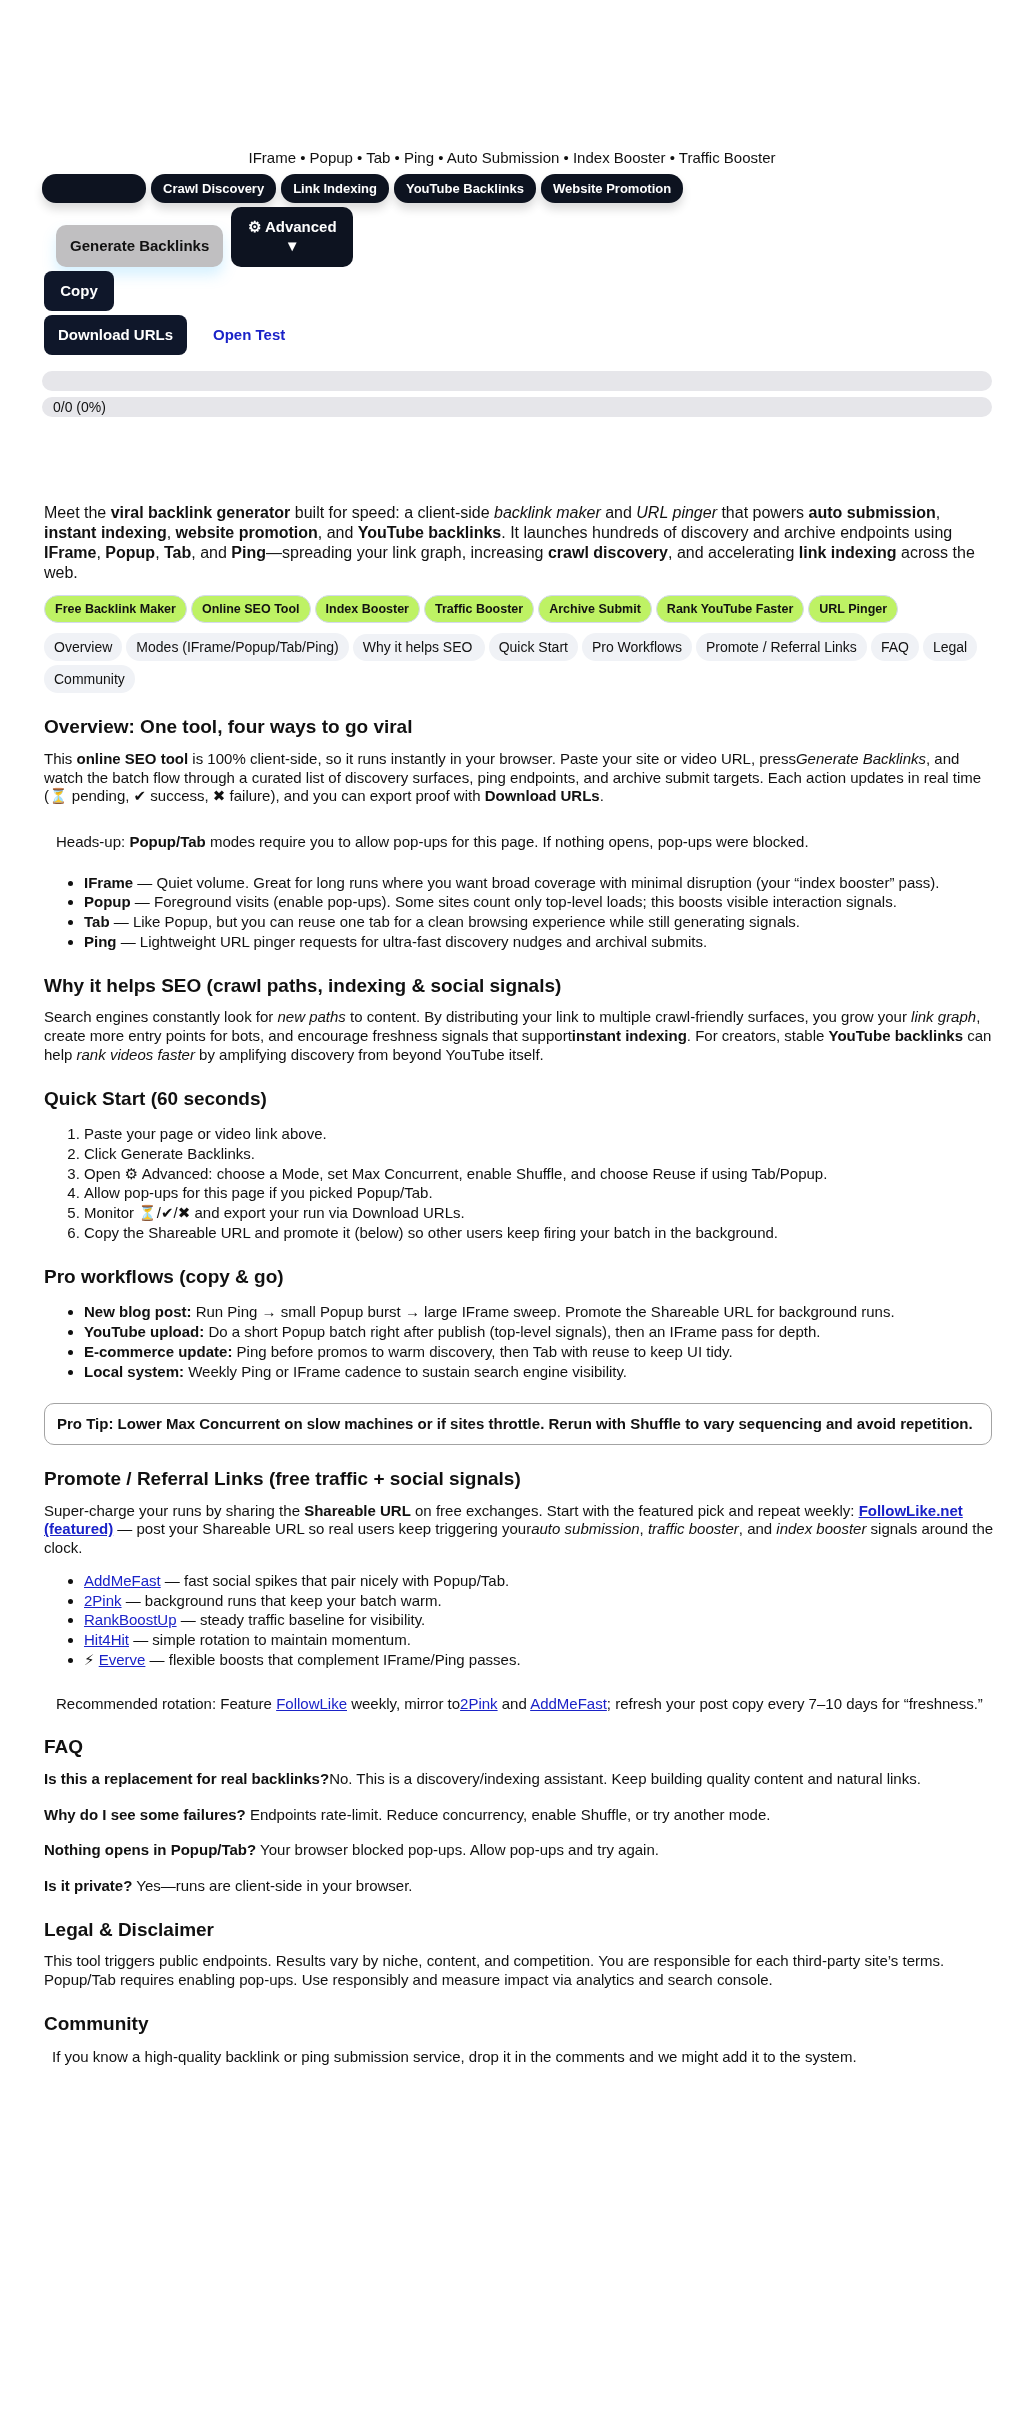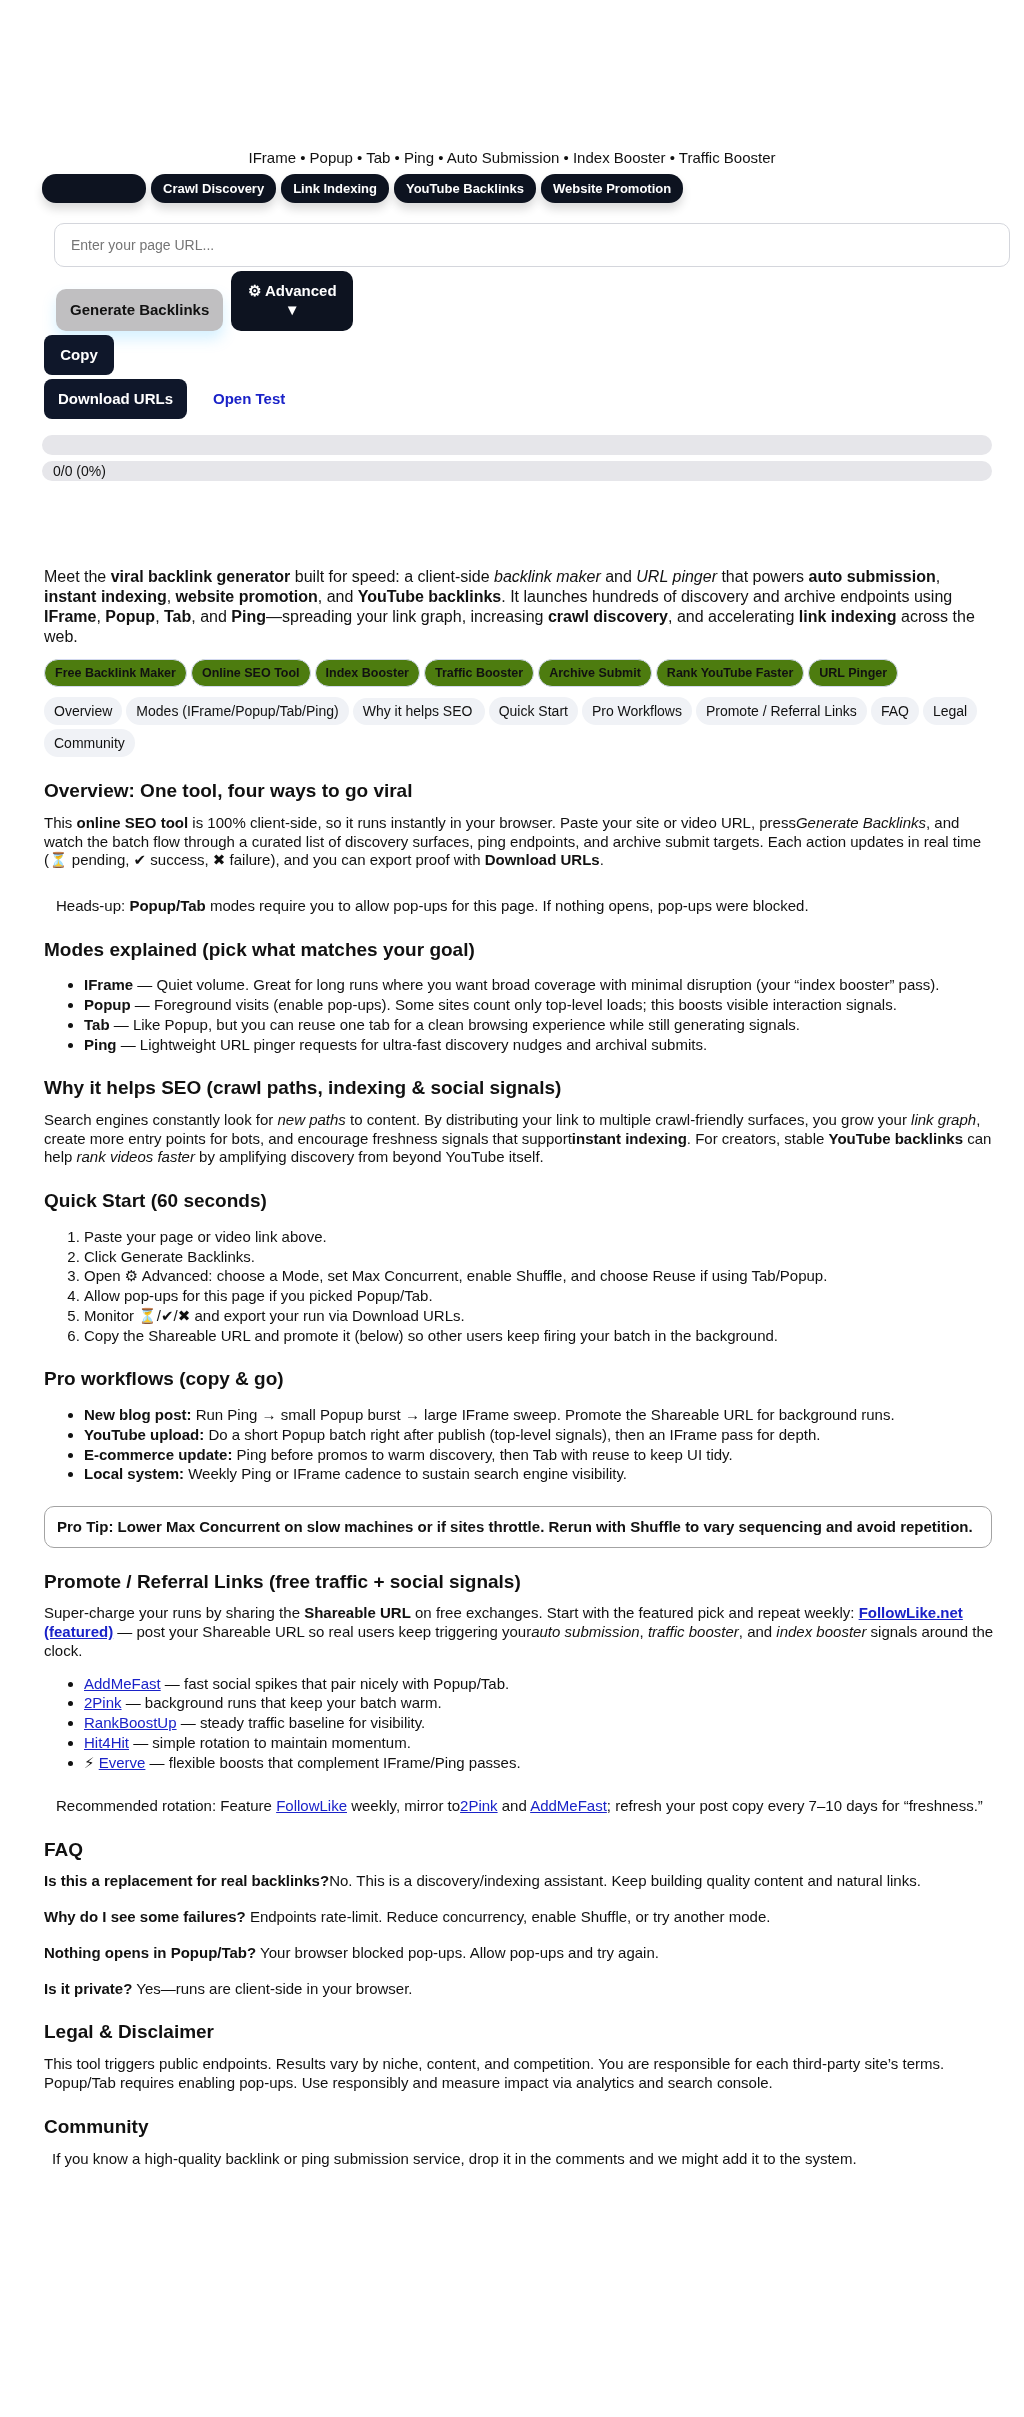"Enter your page URL..." input.url-input { html: <input> -> none }
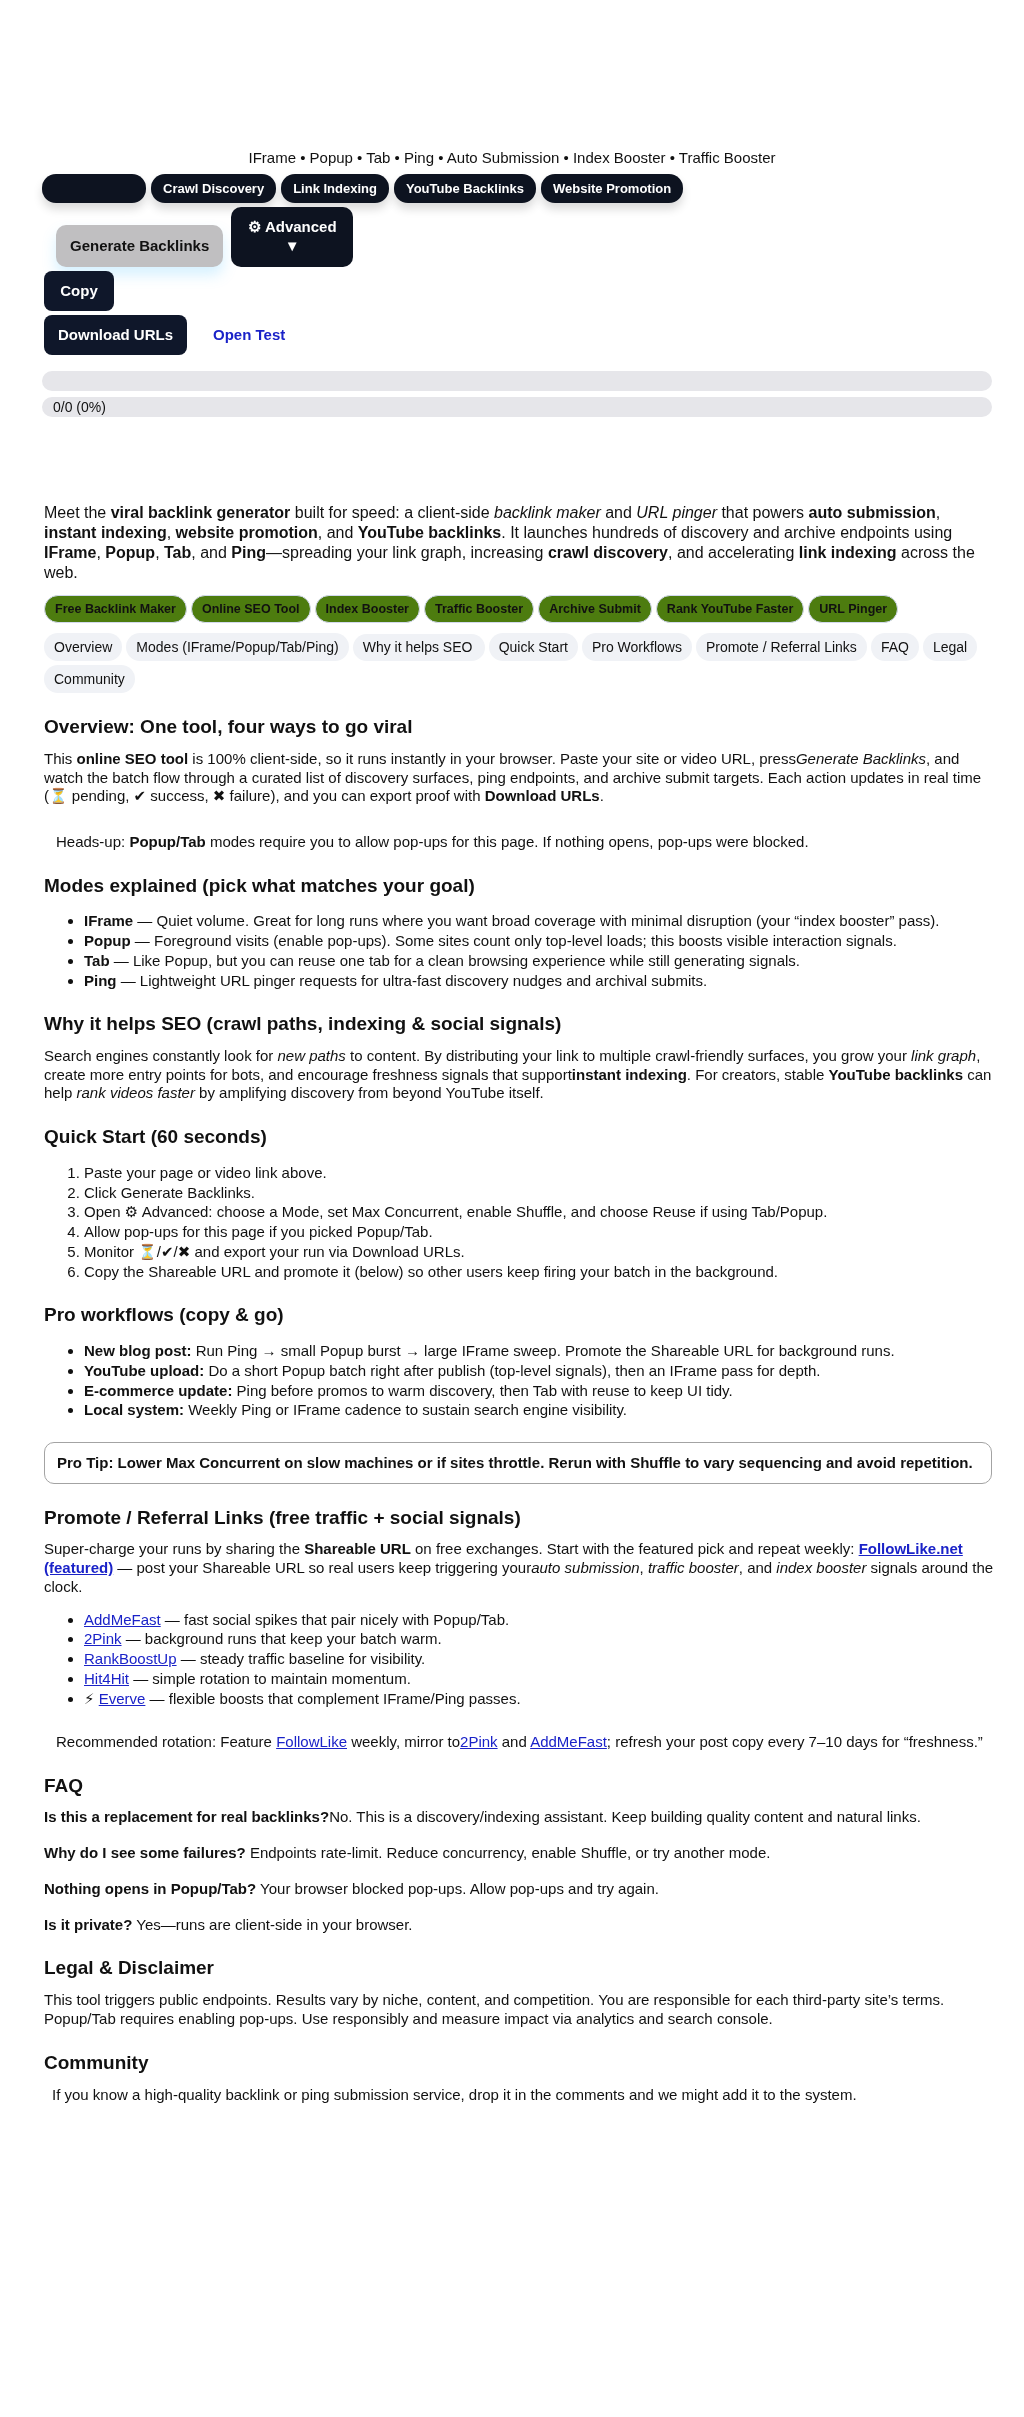"Free Backlink Maker" .chip { background: #4d7c0f -> #bef264 }
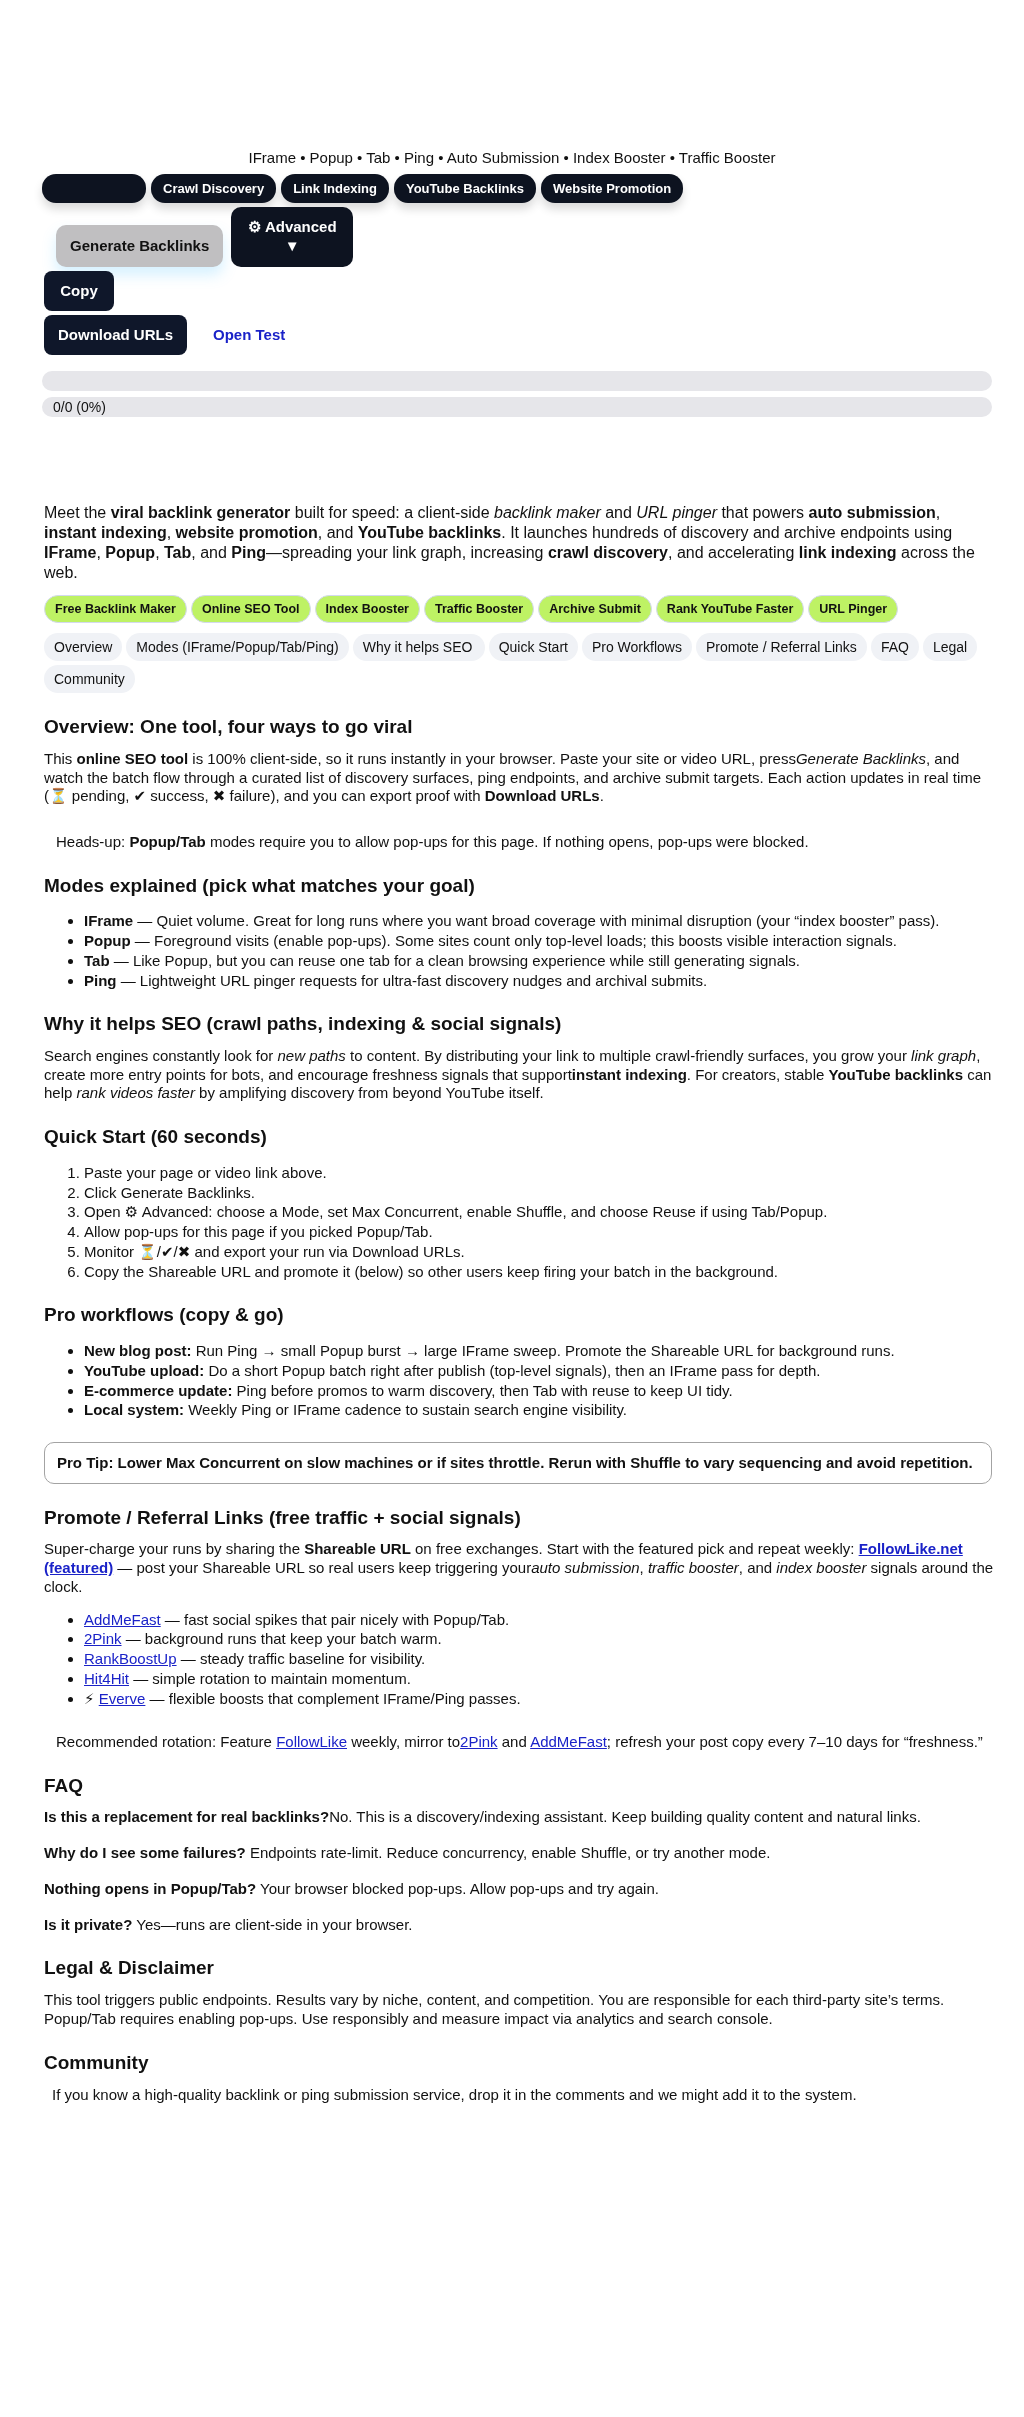"Modes explained (pick what matches" h2 { html: <h2>Modes explained (pick what matches your goal)</h2> -> none }
